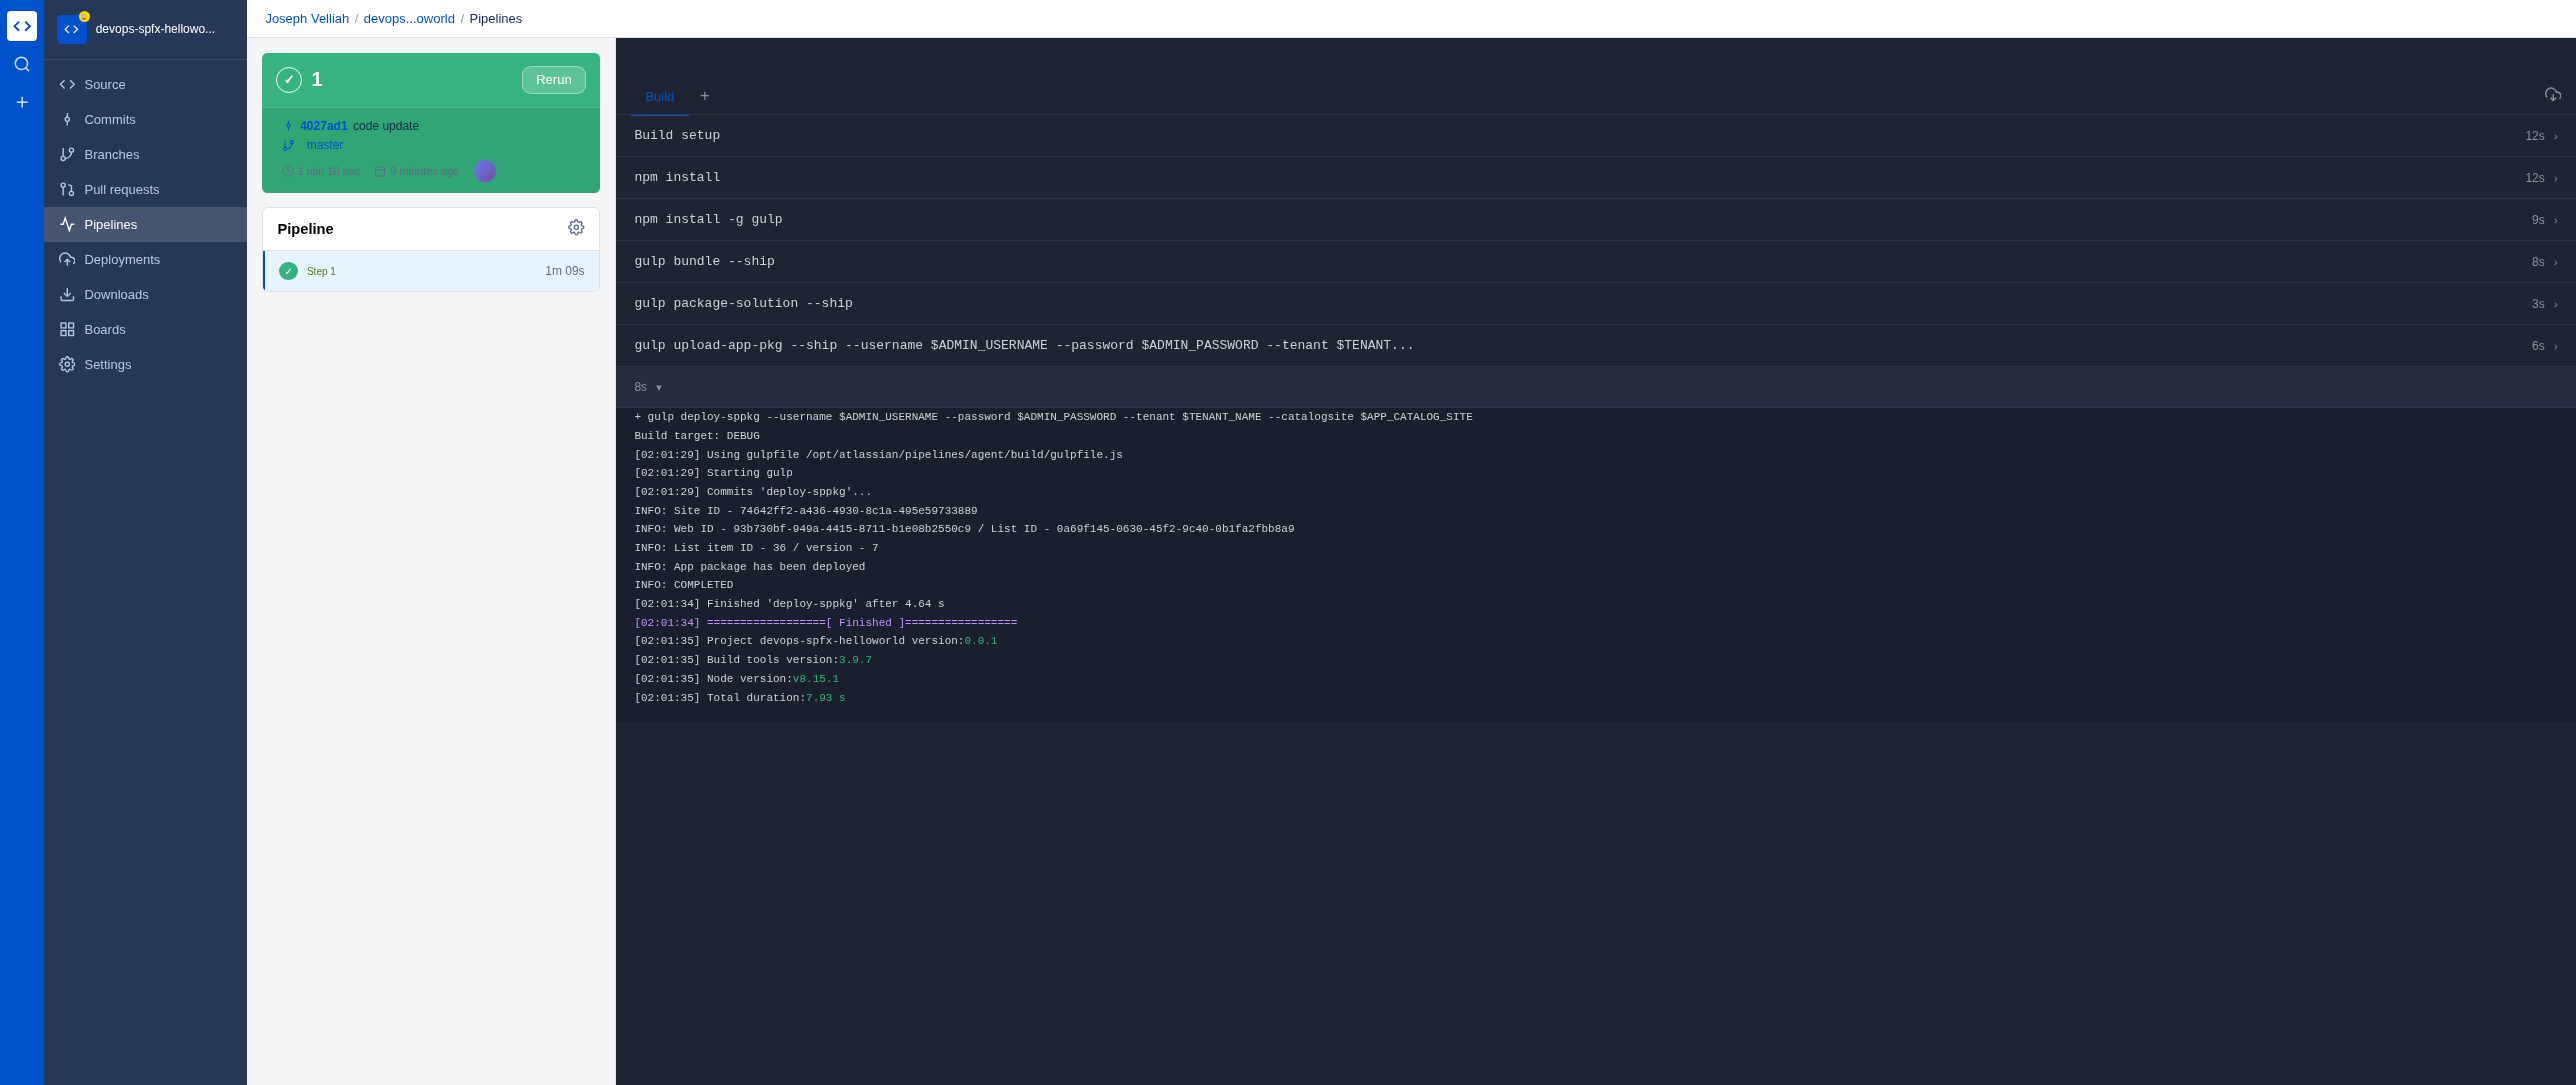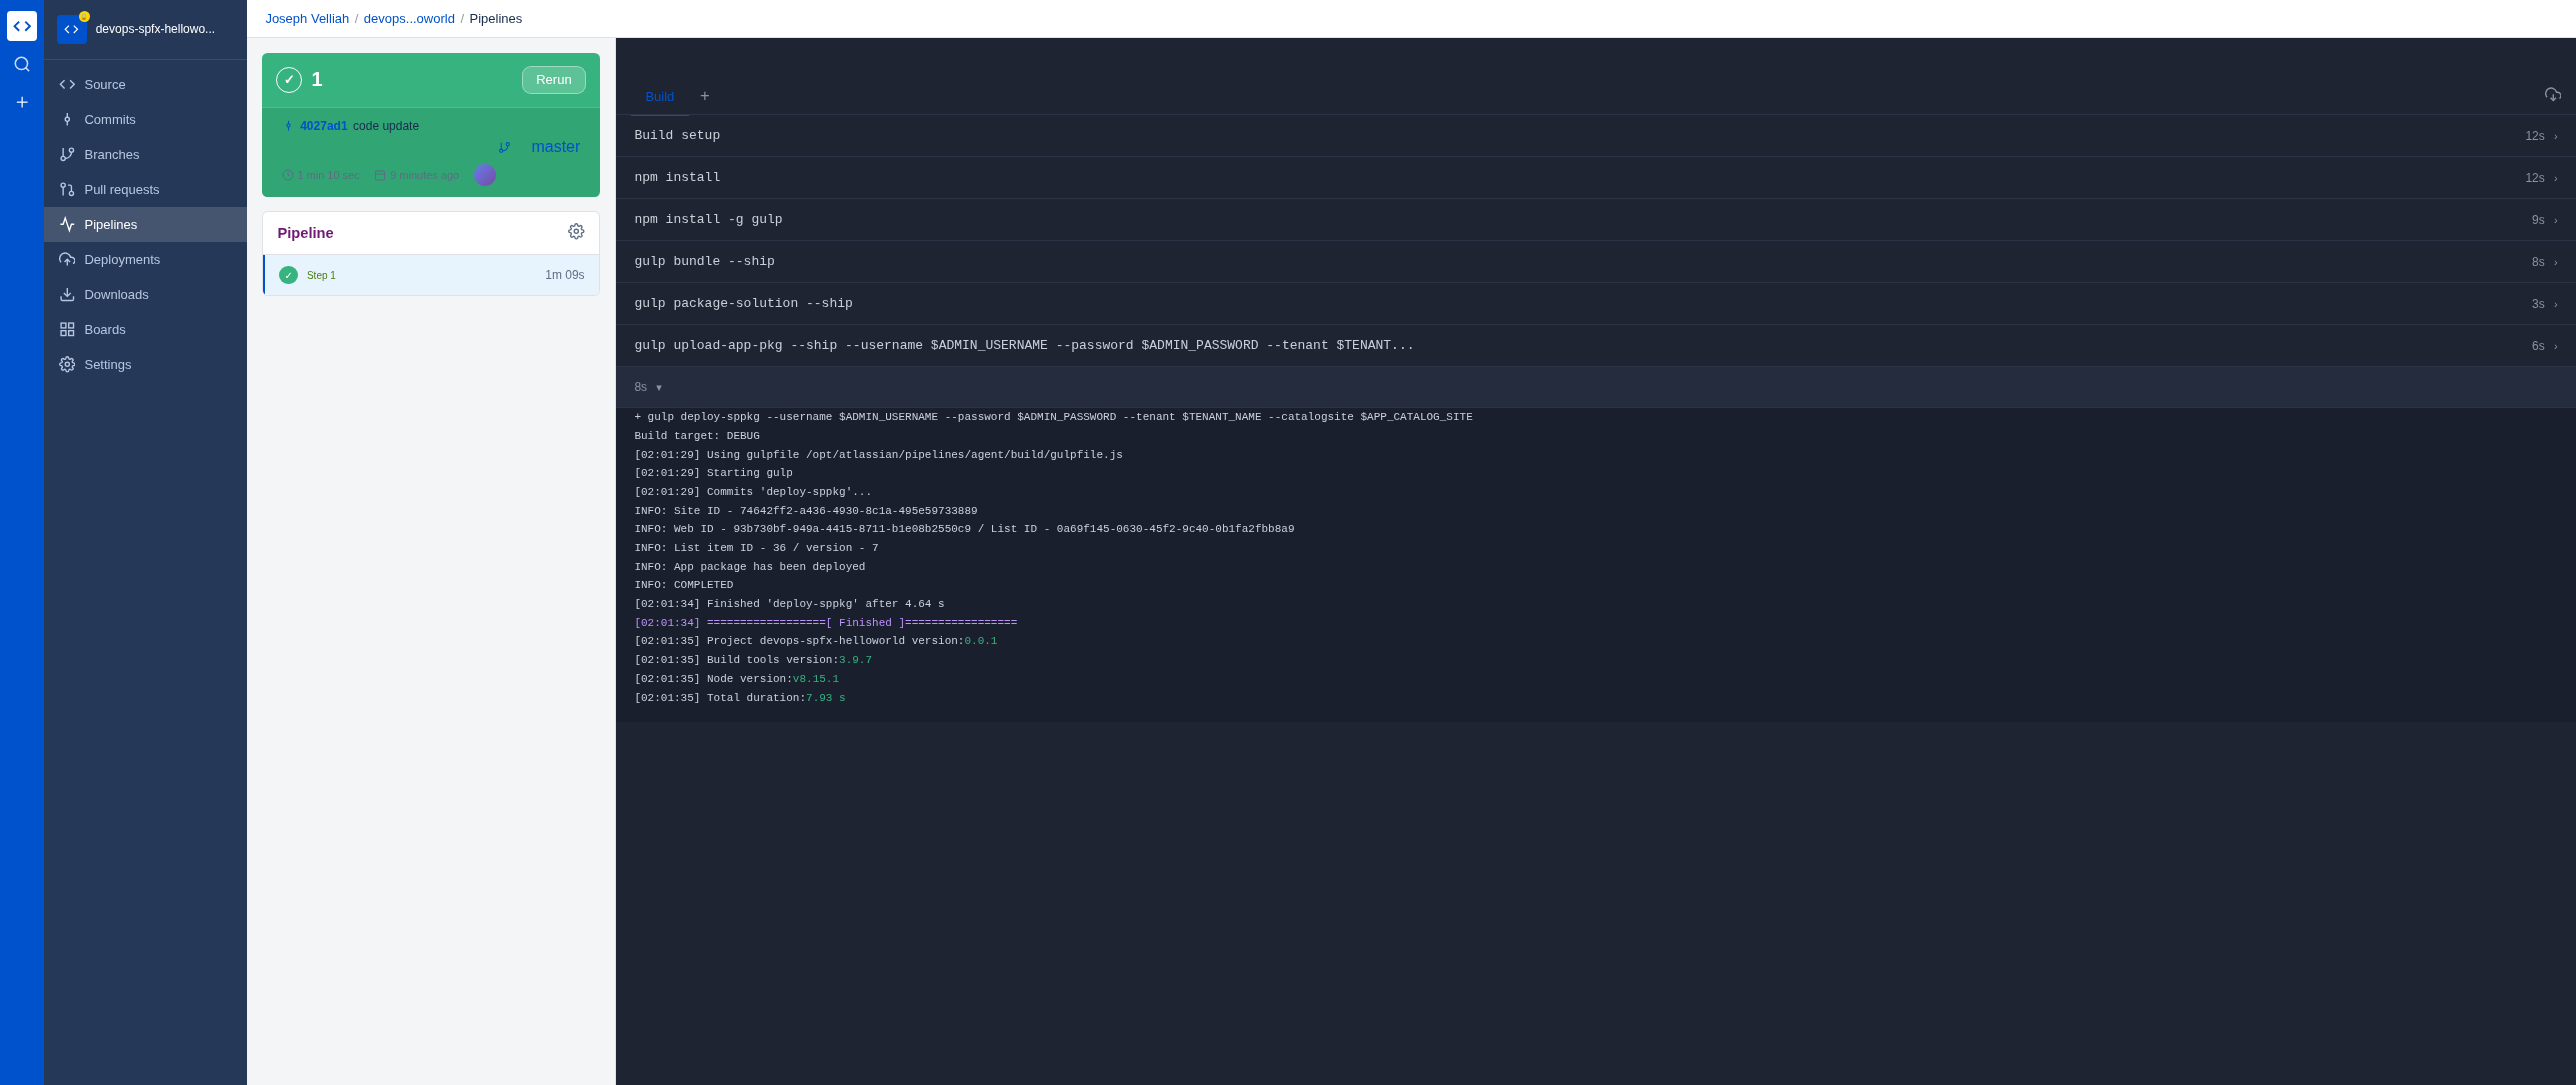"master" .branch-row { font-size: 16px -> 12px; gap: 20px -> 12px; justify-content: flex-end -> none }
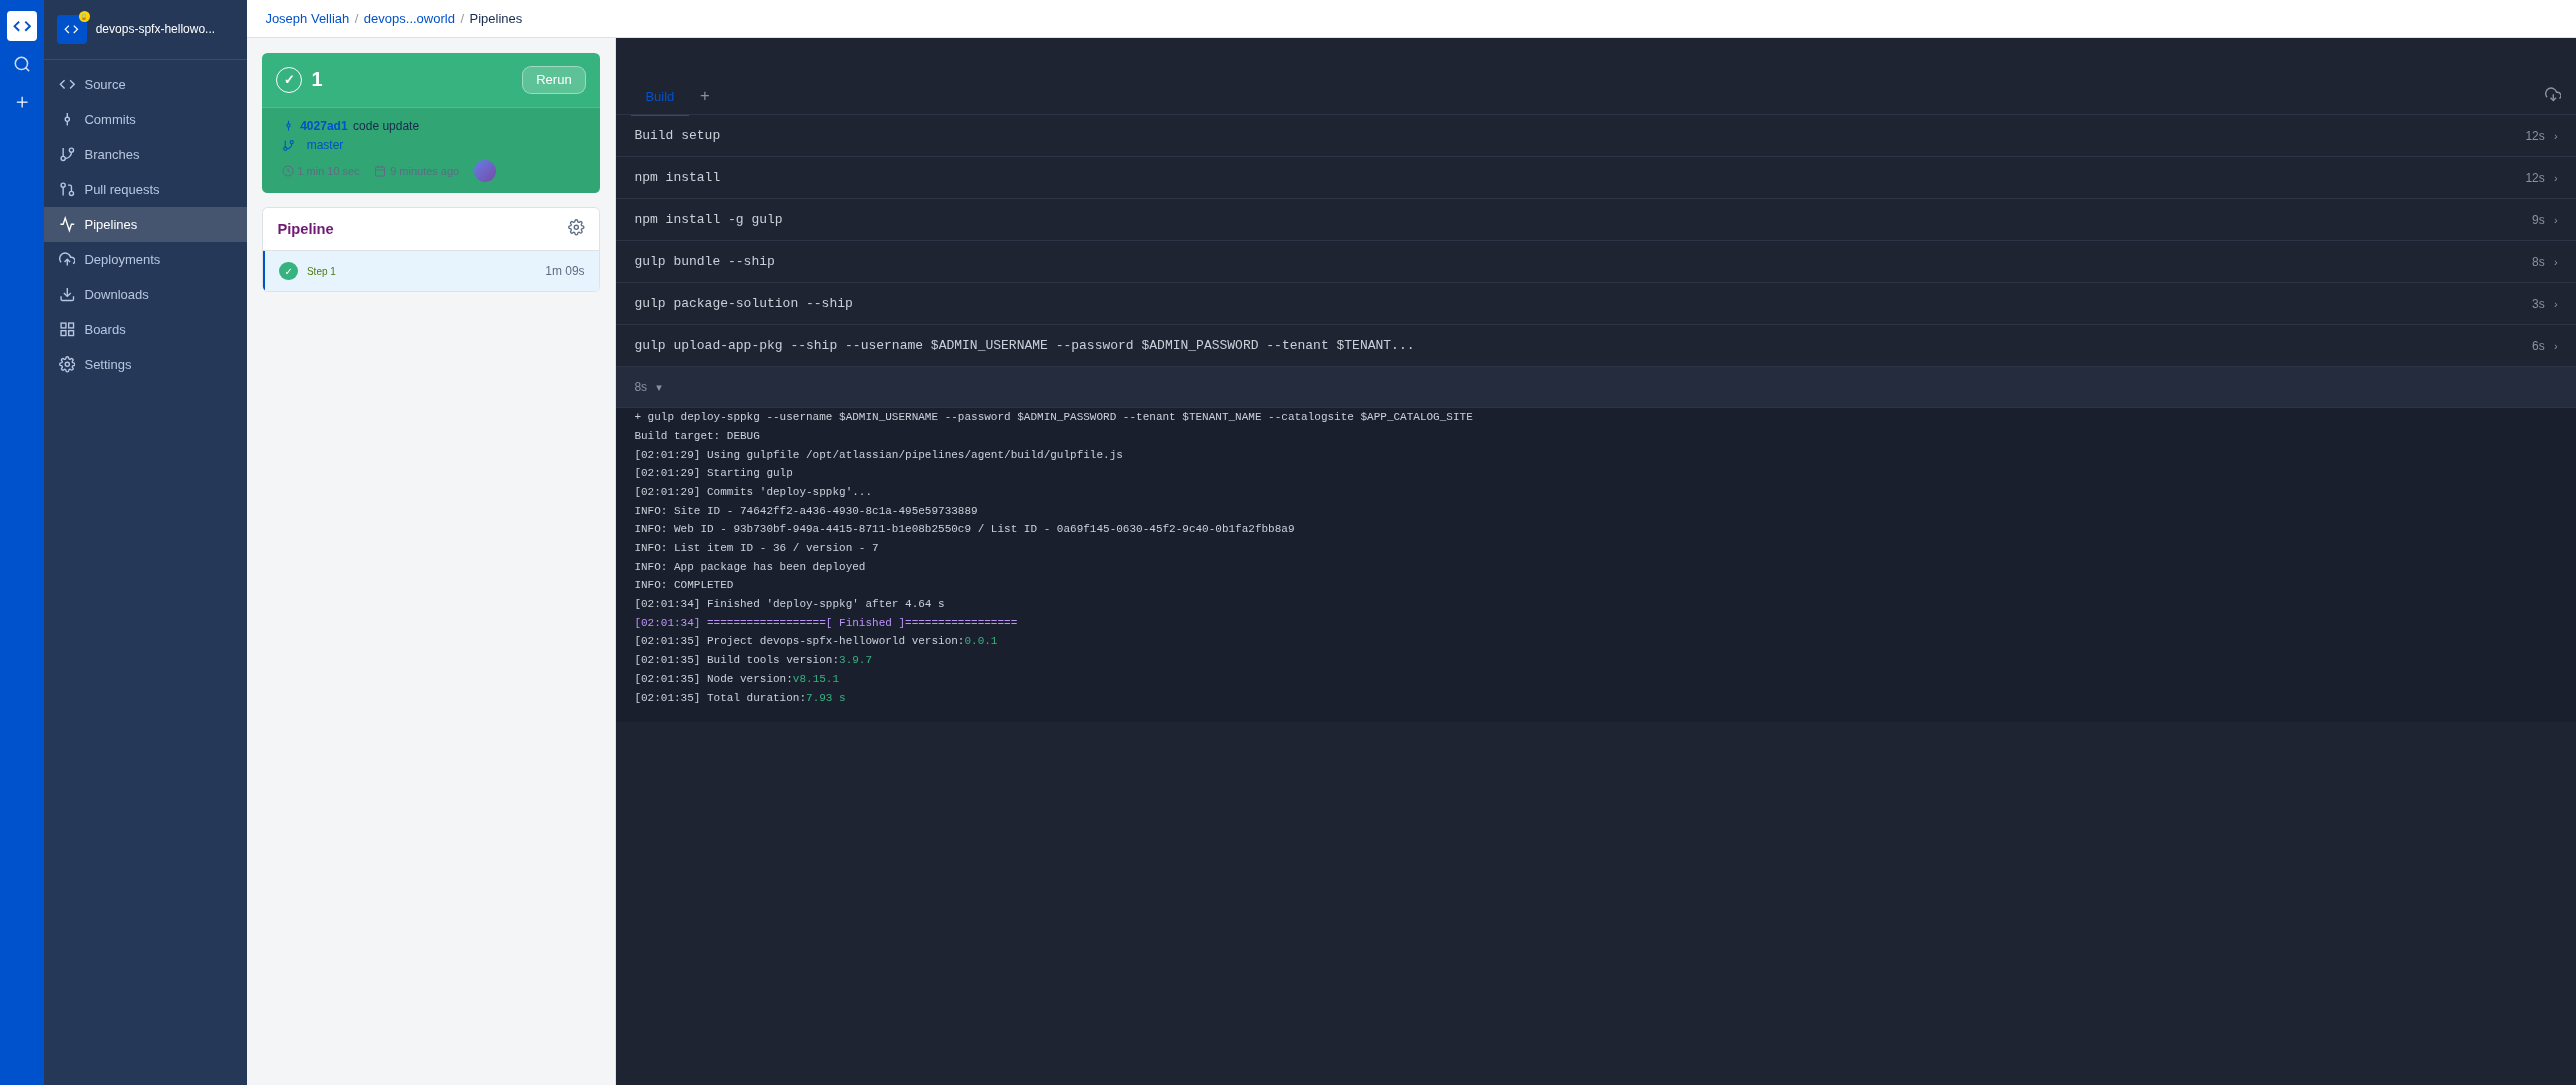"Pipeline" .pipeline-section-header { color: #701a75 -> #000000 }
